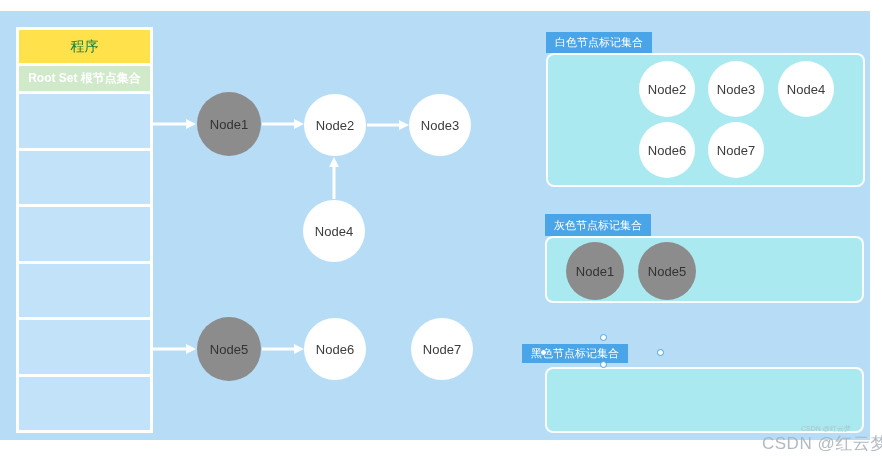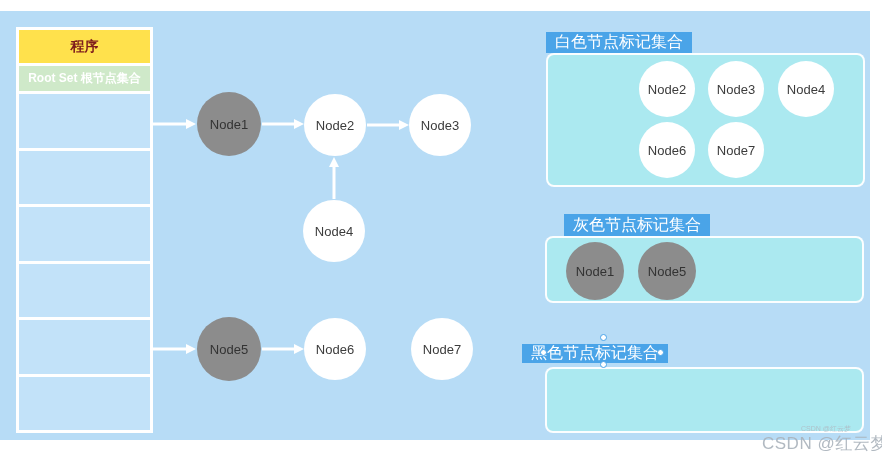"程序" .prog-header { color: #7f1d1d -> #15803d; font-weight: bold -> normal }
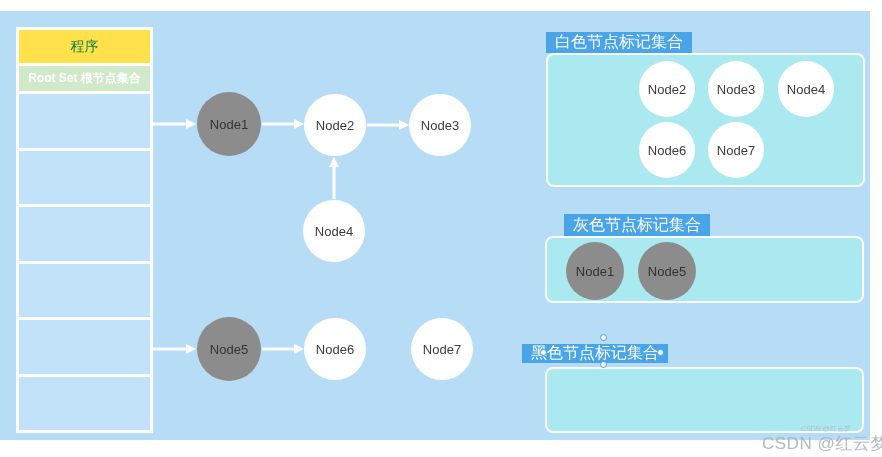"白色节点标记集合" .panel-tab { font-size: 16px -> 11px }
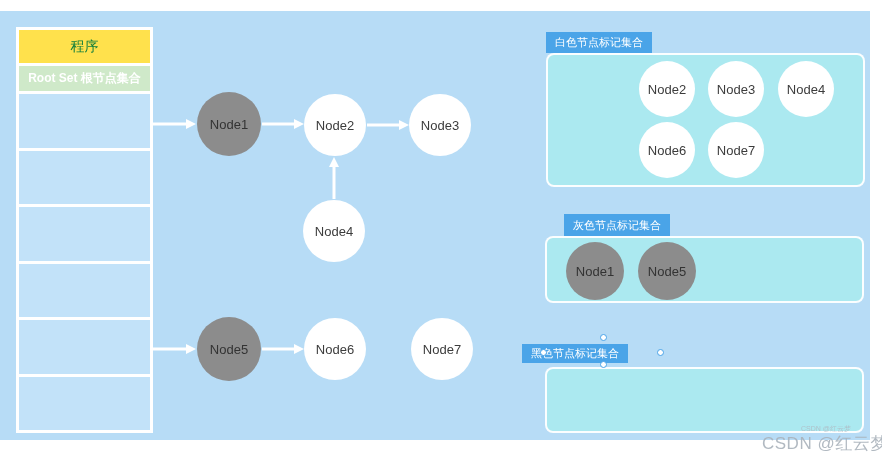"灰色节点标记集合" div.panel-tab { margin-left: 19px -> none }
